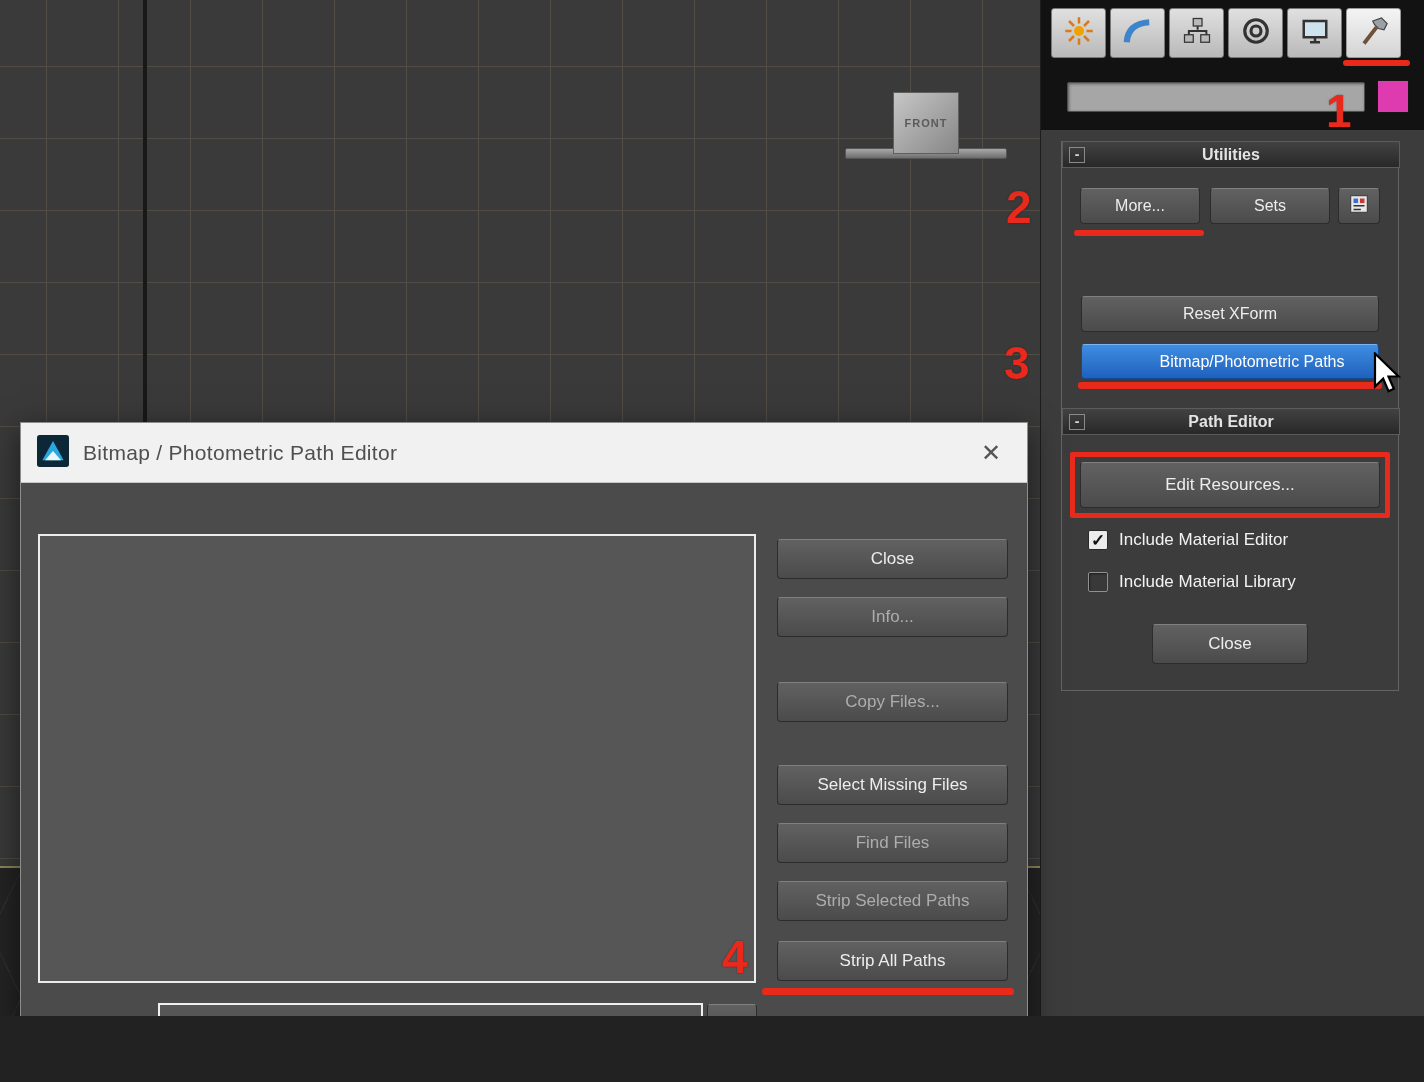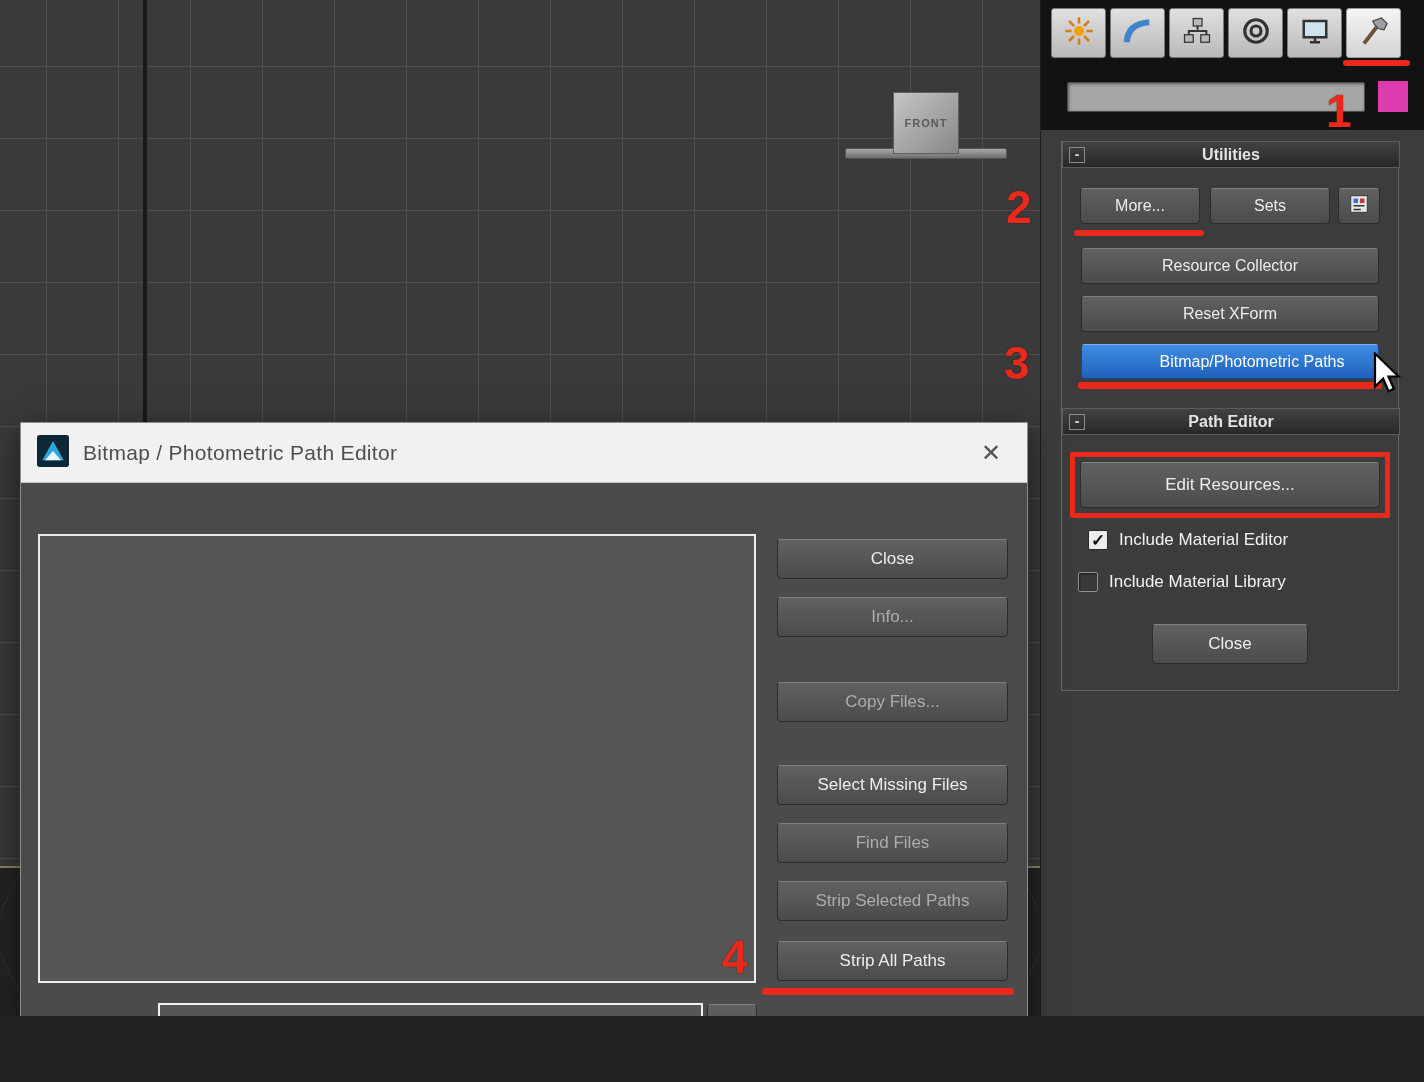"Resource Collector" div.btn { html: <div>Resource Collector</div> -> none }
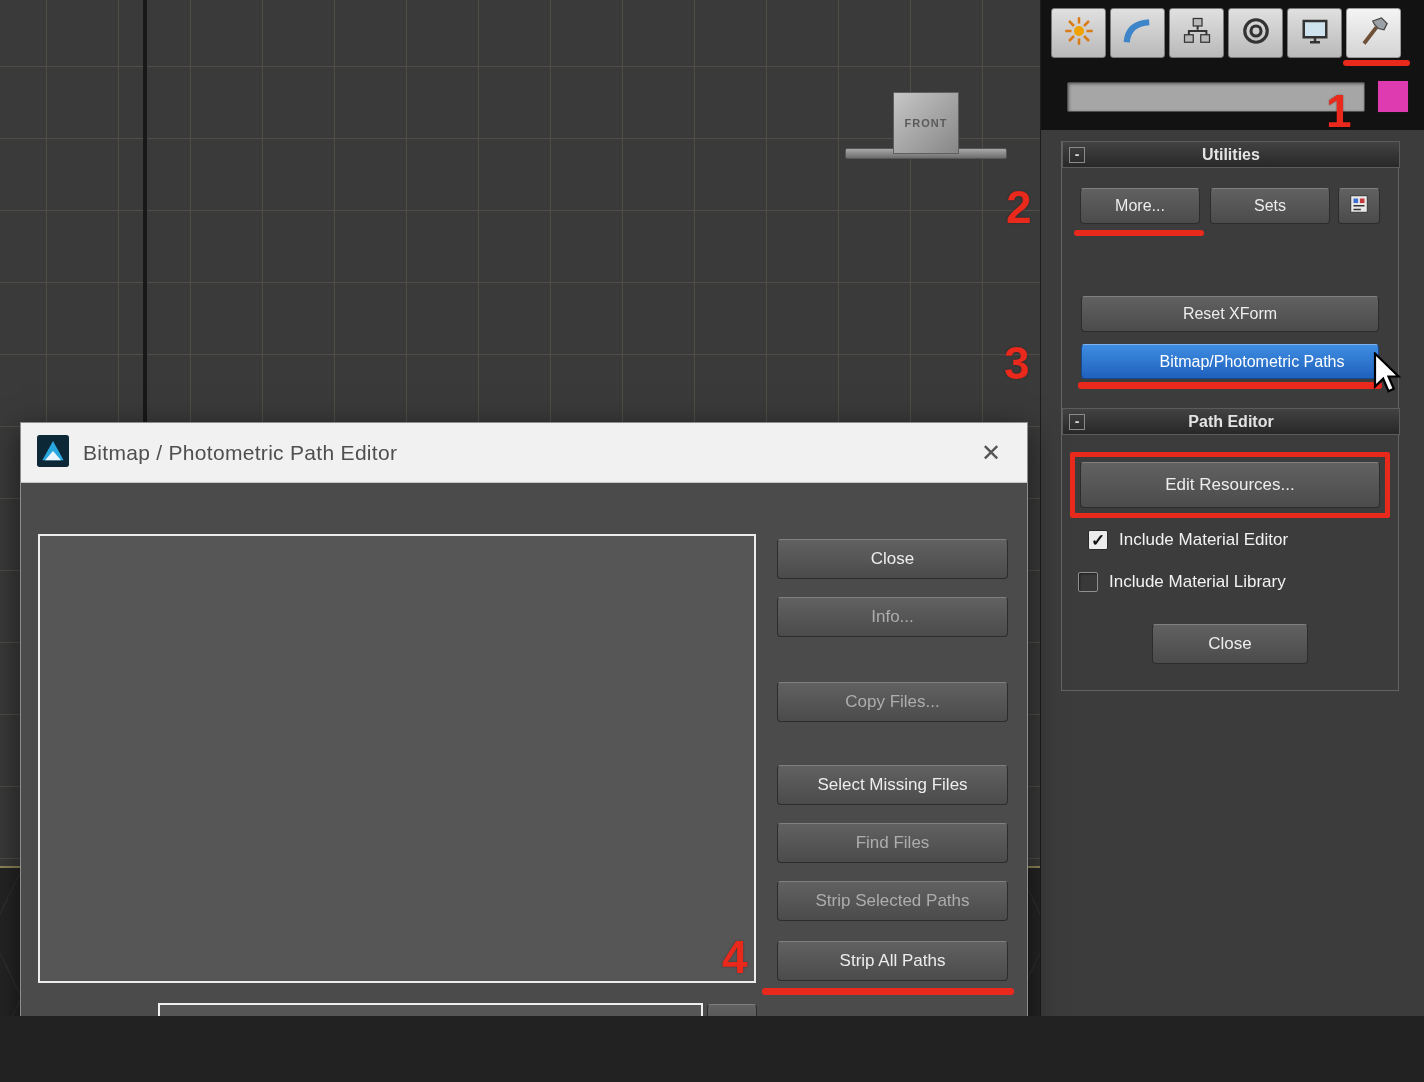"Include Material Library" div.checkbox-row { left: 16px -> 26px }
